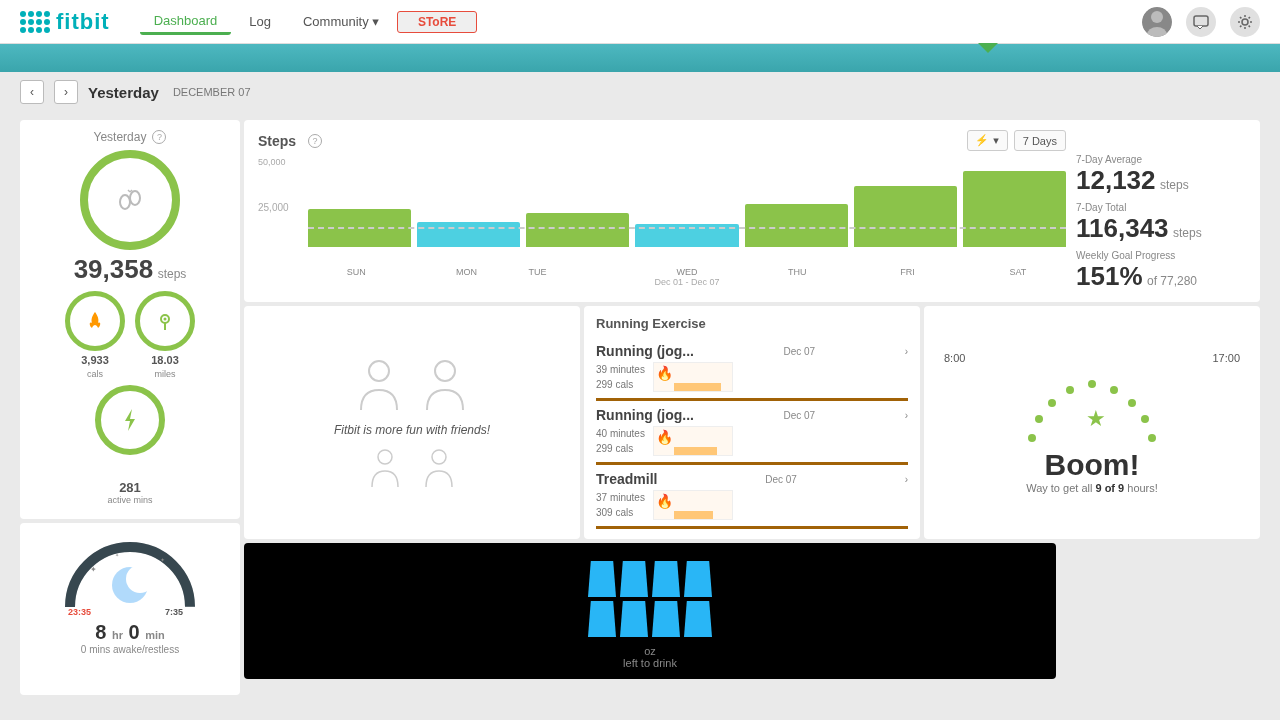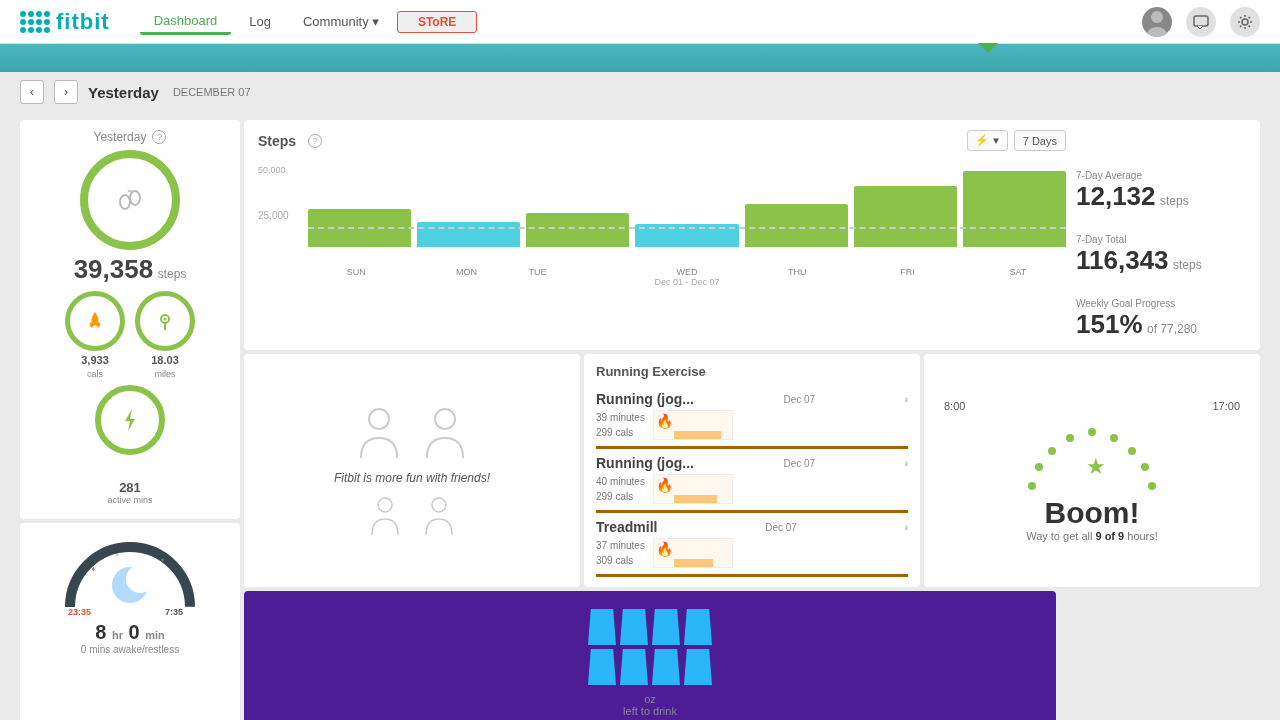"50,000" div { top: 8px -> 0 }
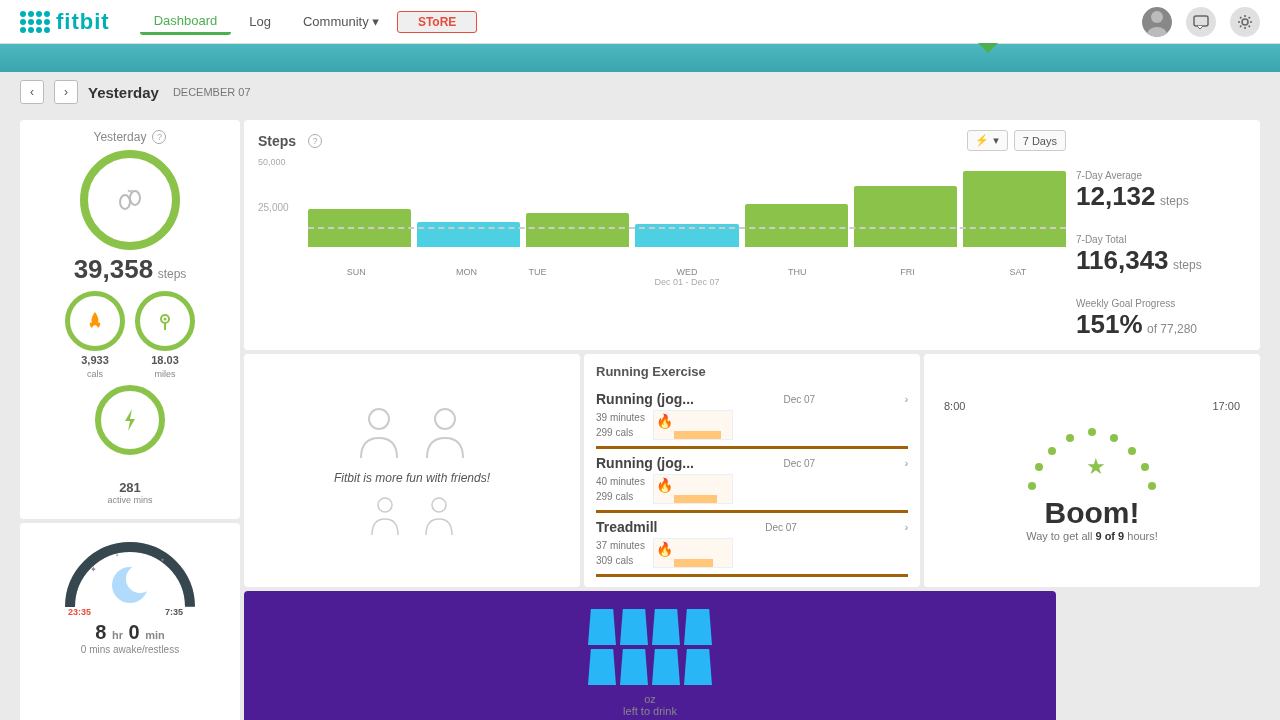"7-Day Average" .stat-label { margin-top: 16px -> none }
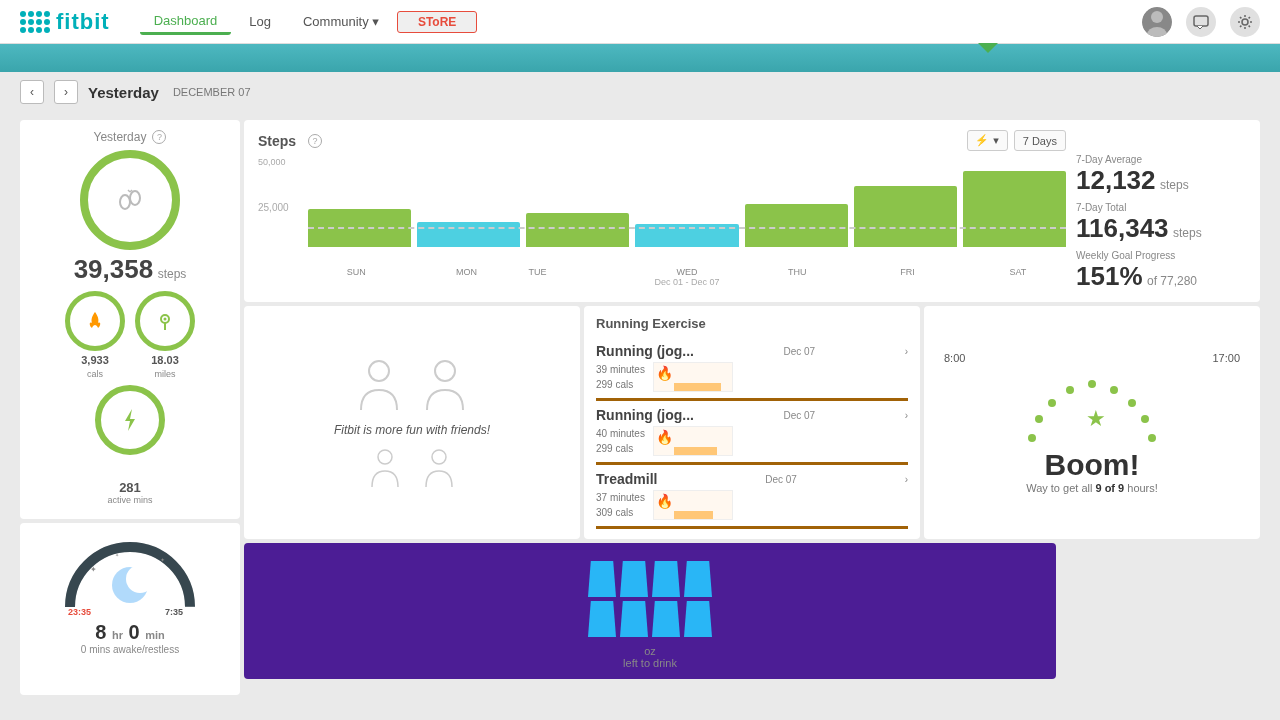"oz" .water-card { background: #4c1d95 -> #000000 }
